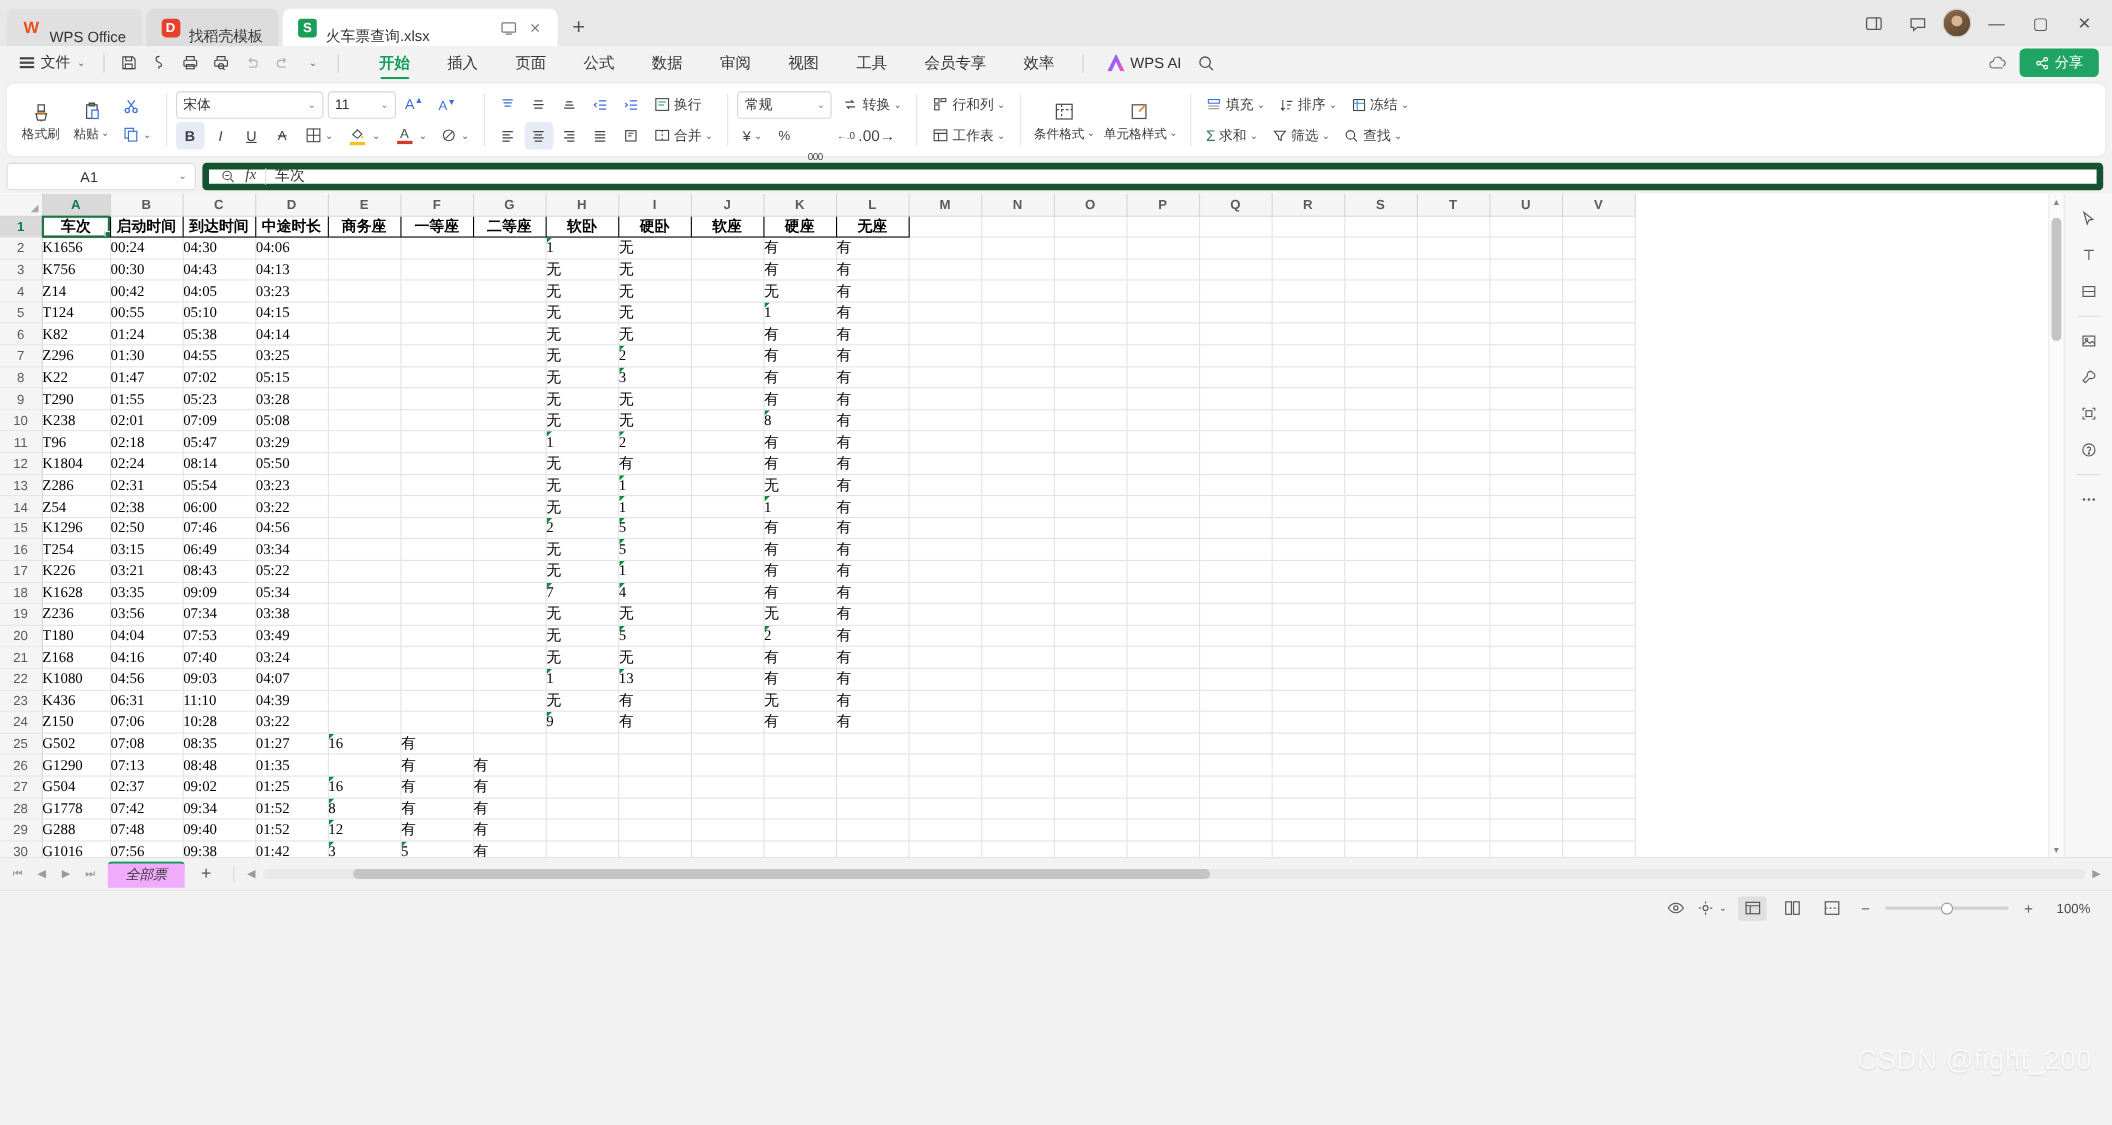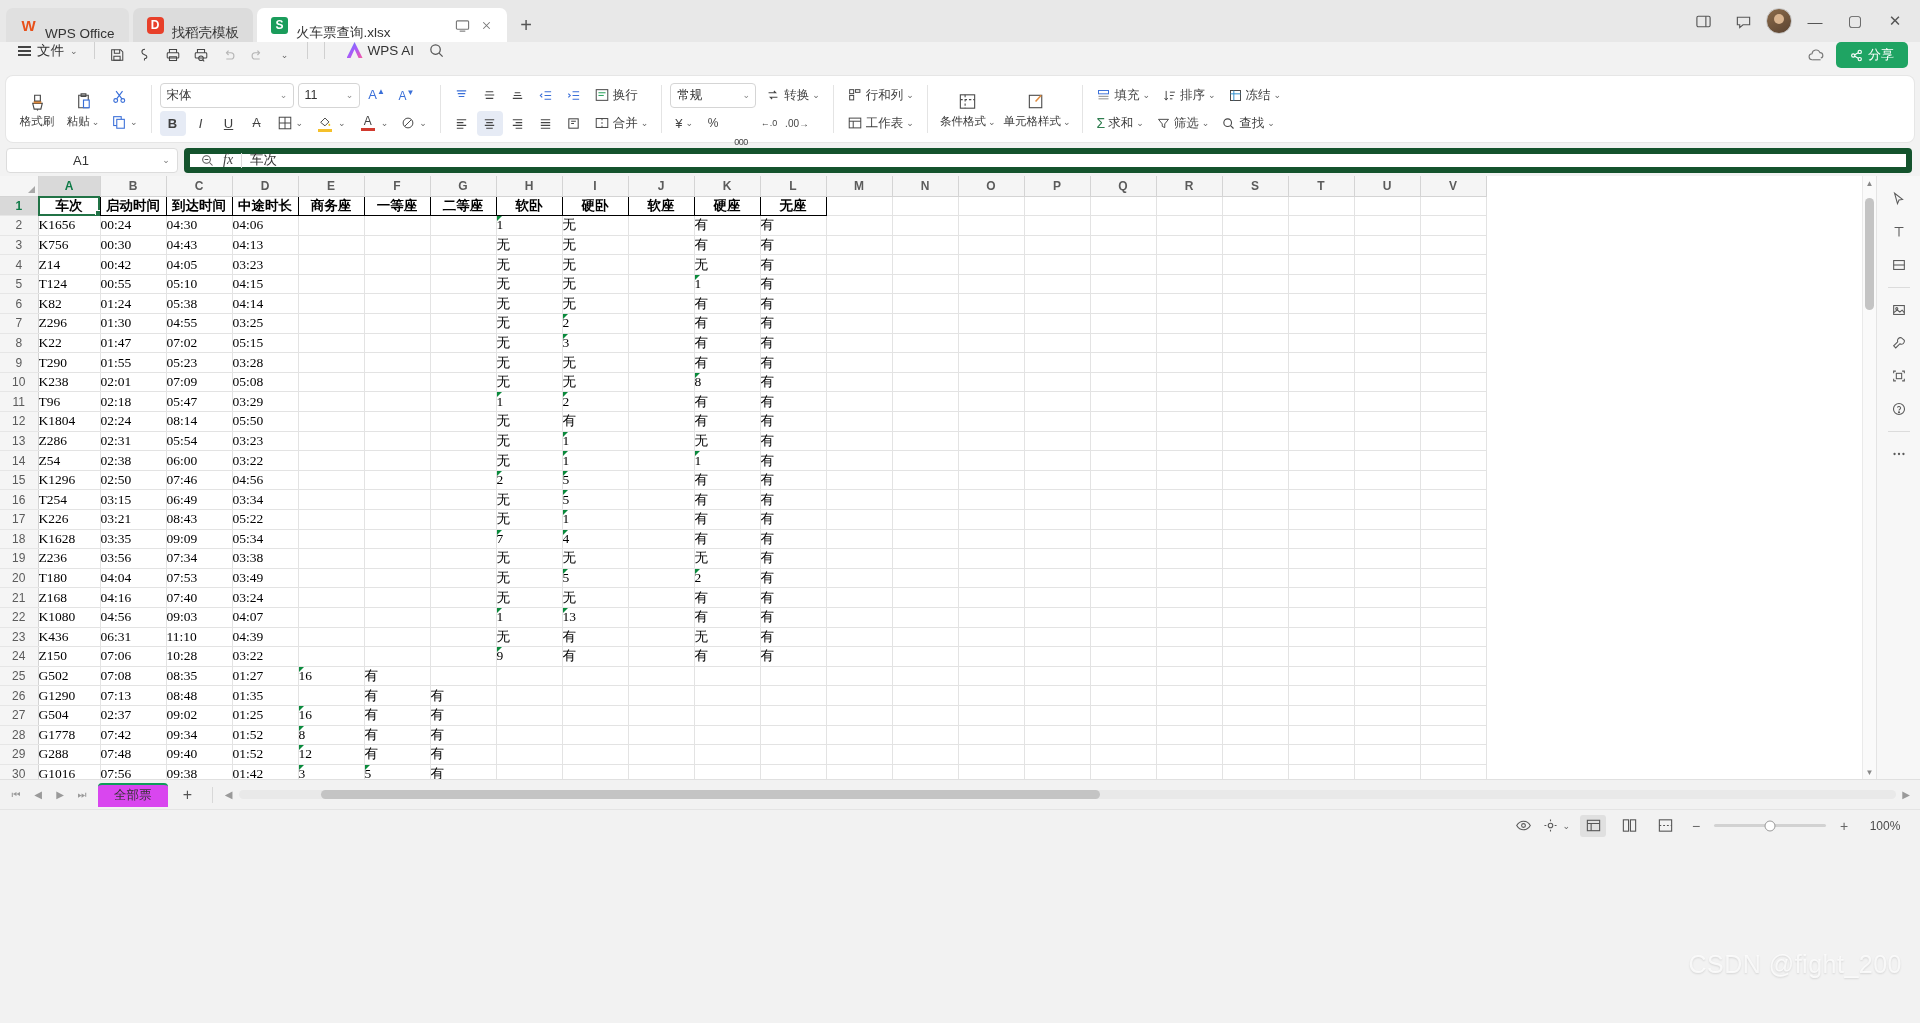"文件" .menubar { align-items: flex-start -> center }
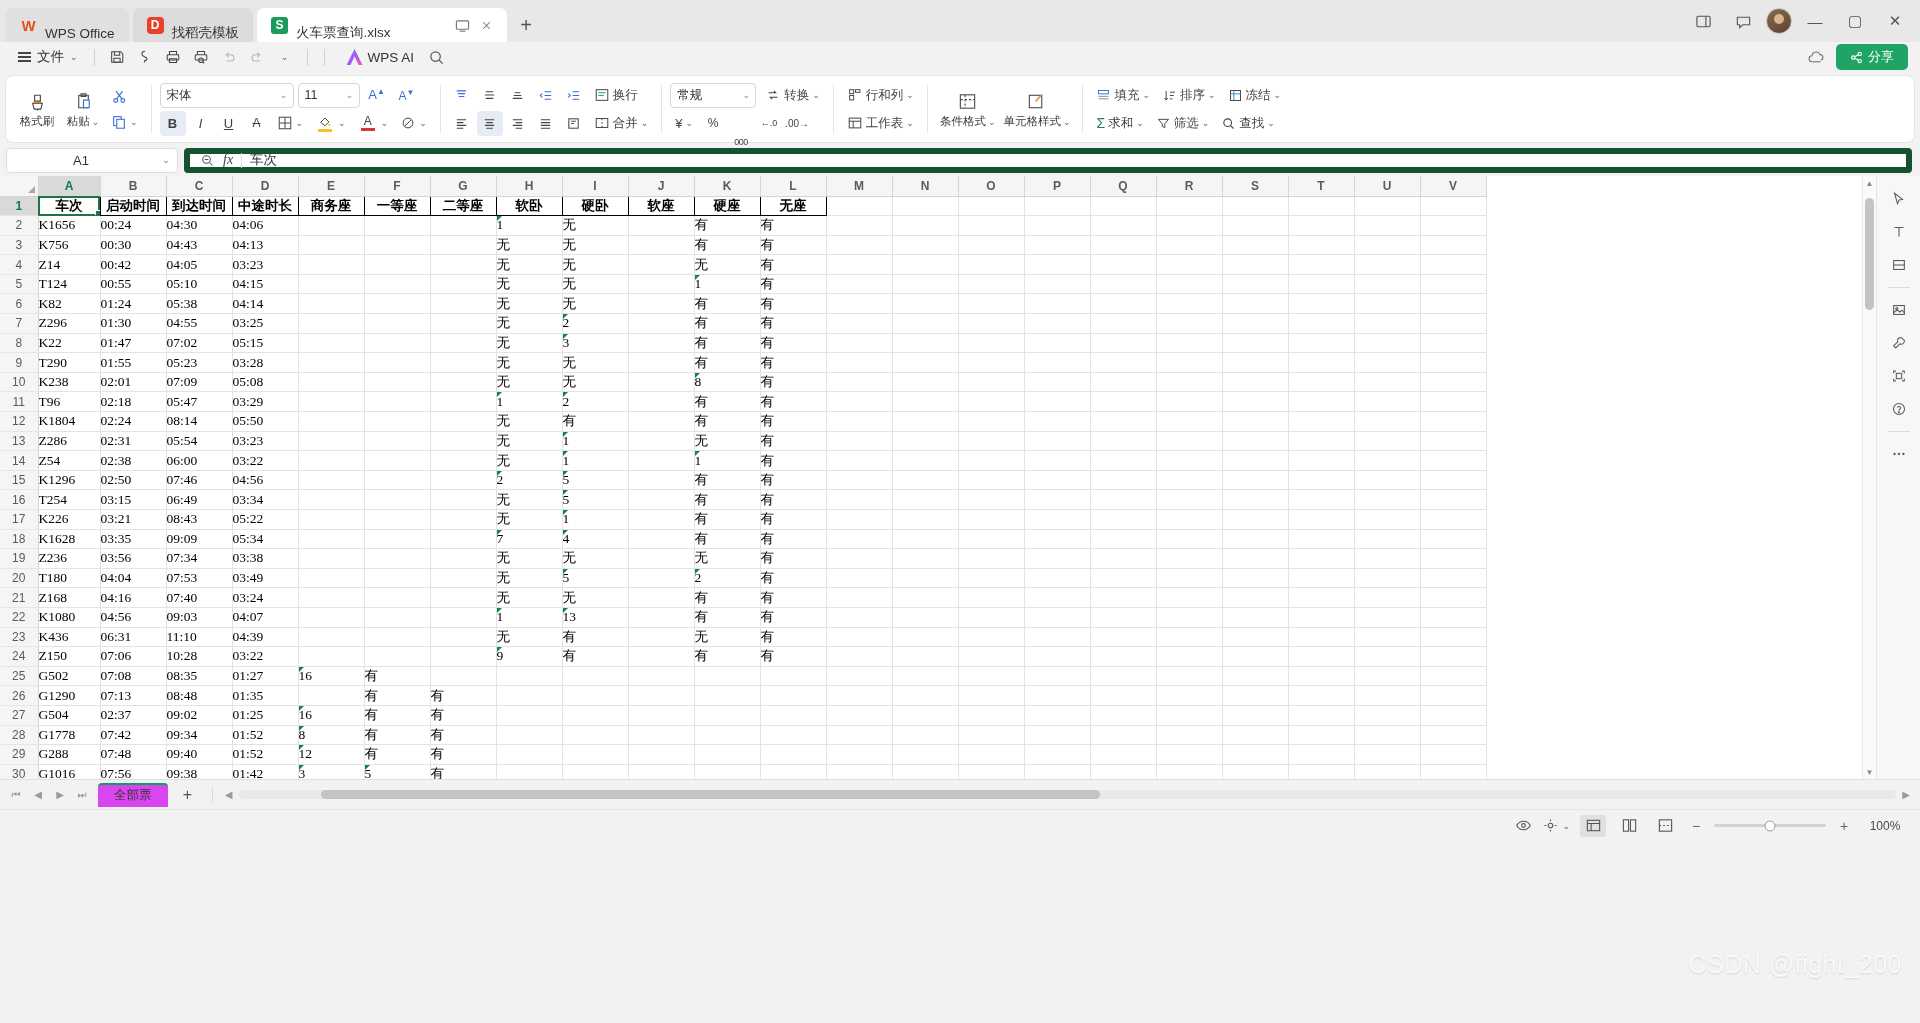"开始" div.ribbon-tabs { html: none -> <div> <div>开始</div> <div>插入</div> <div>页面</div> <div>公式</div> <div>数据</div> <div>审阅</div> <div>视图</div> <div>工具</div> <div>会员专享</div> <div>效率</div> </div> }
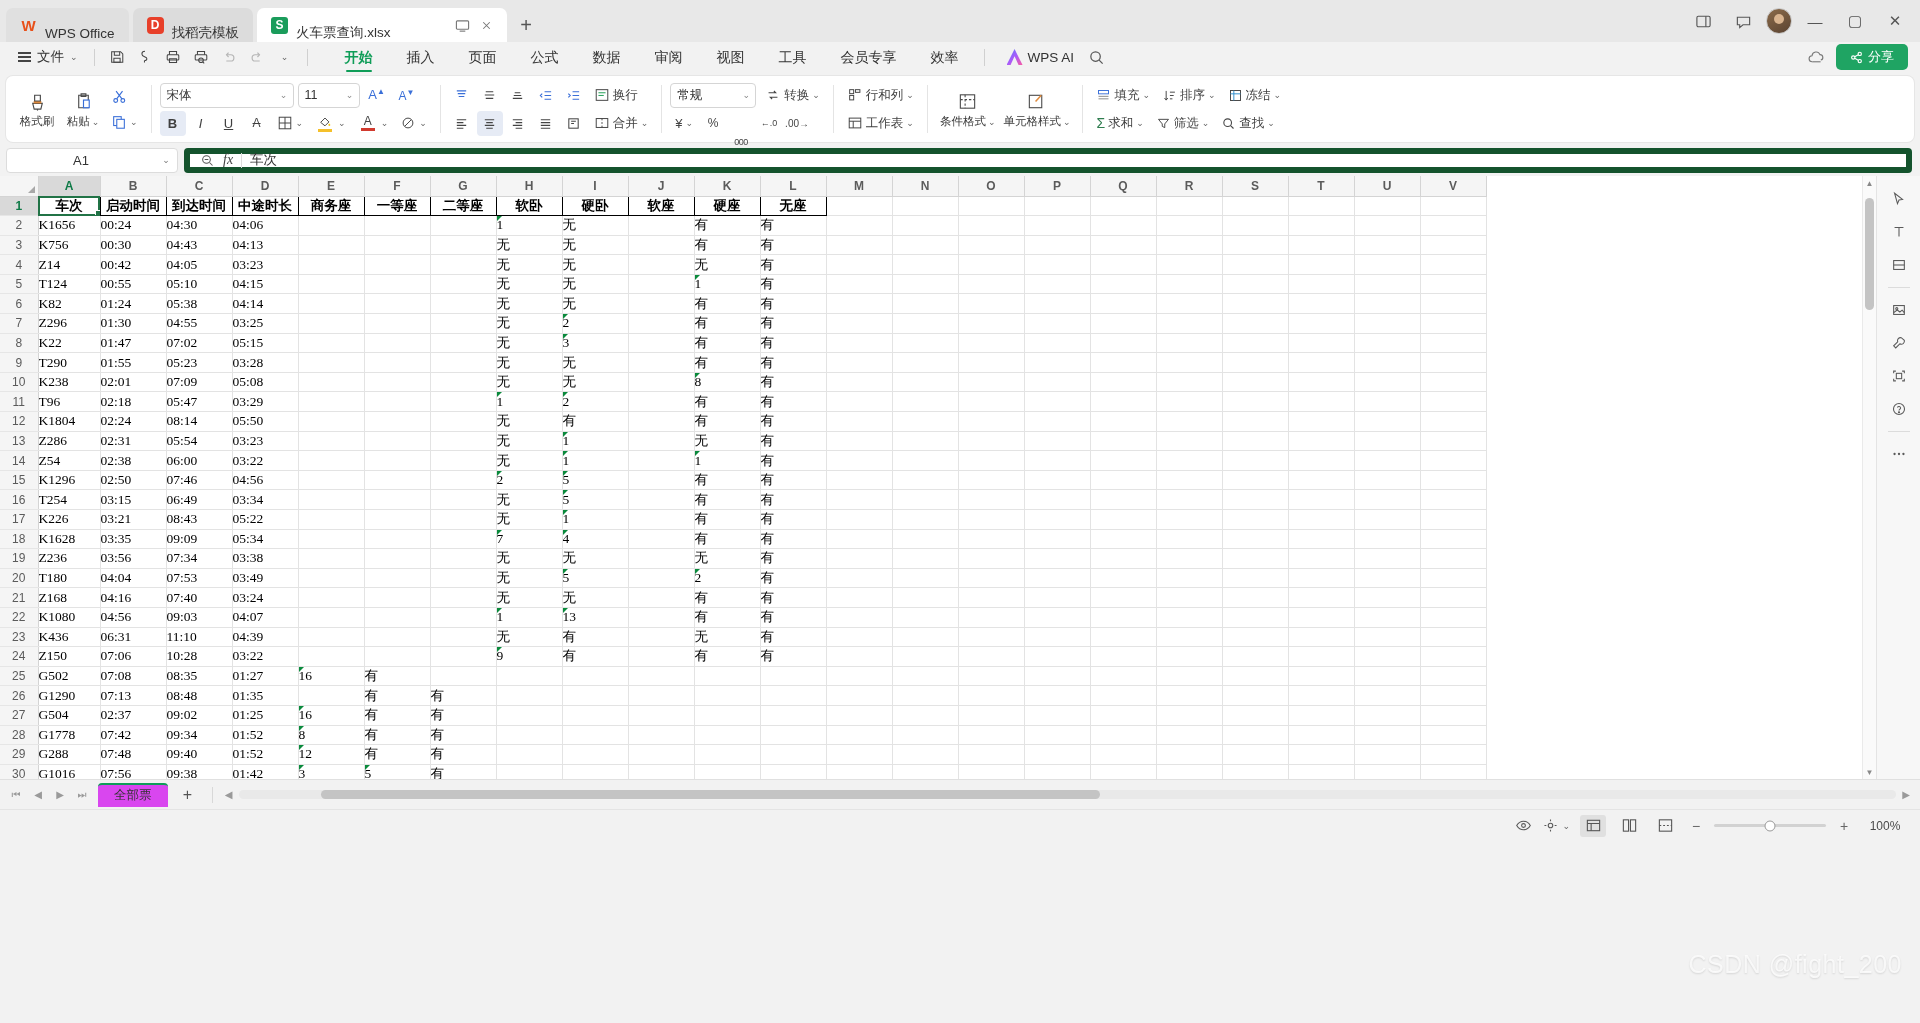".00→" span { font-size: 10px -> 14px }
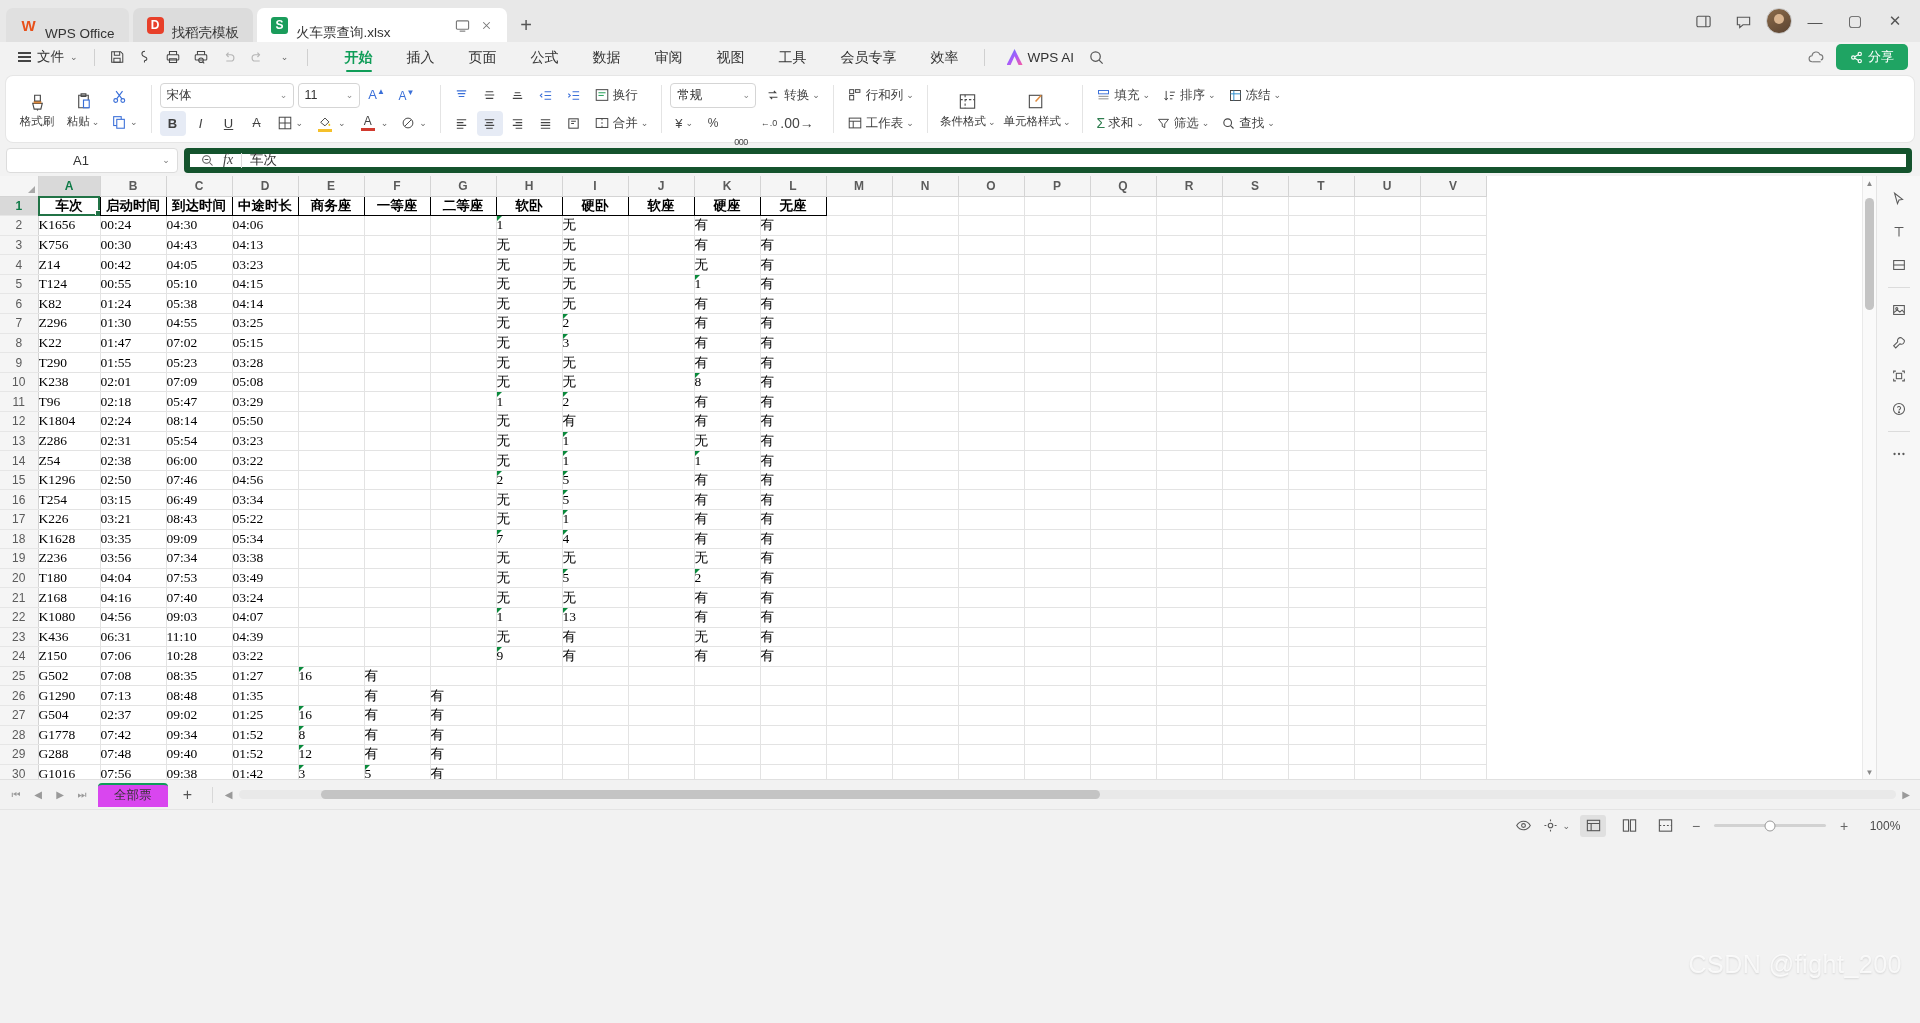"全部票" .sheet-tab { background: #d946ef -> #f0abfc; font-style: none -> italic }
